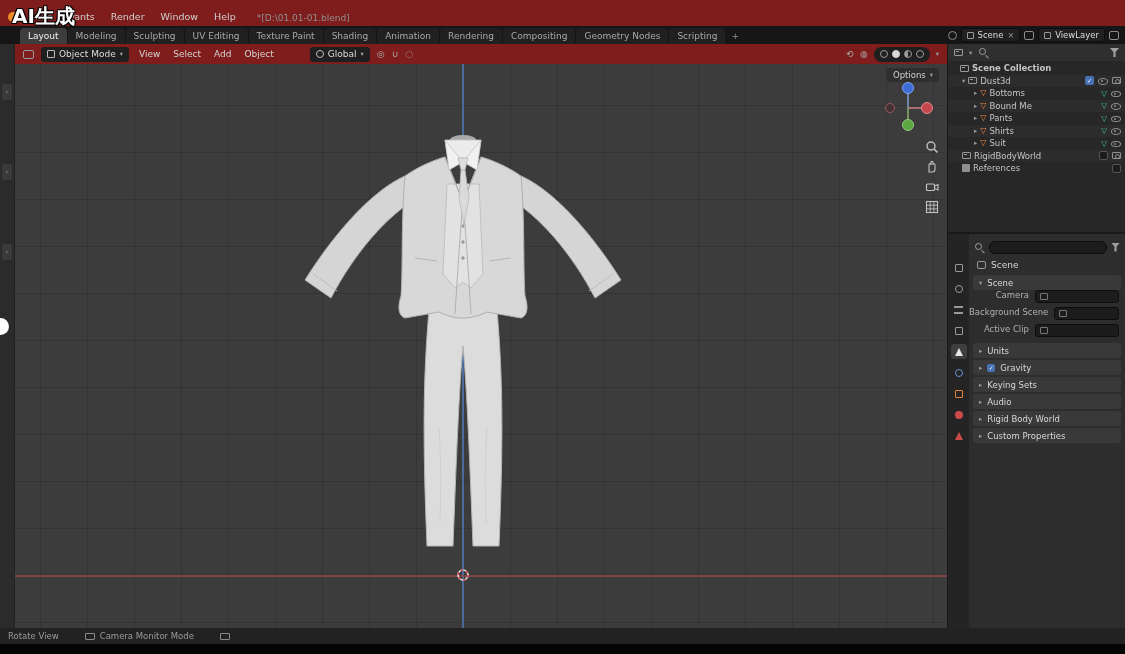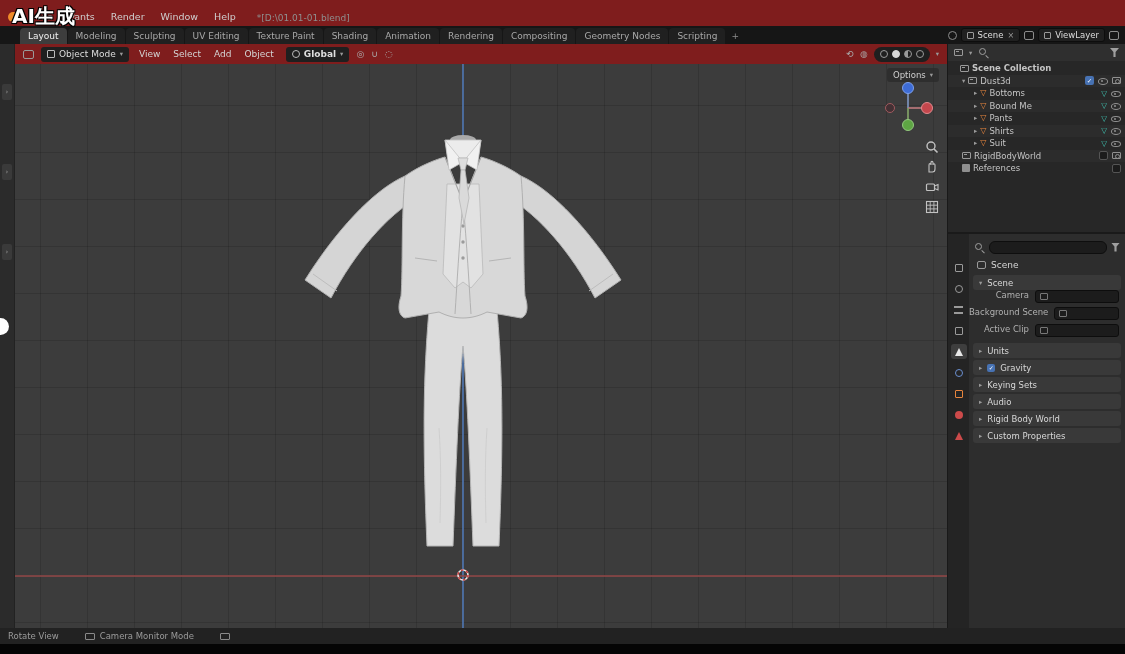"Global" span.pill { font-weight: bold -> none; margin-left: 2px -> 26px }
